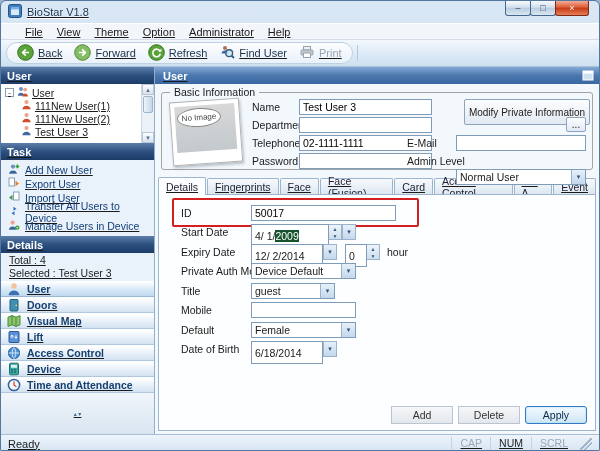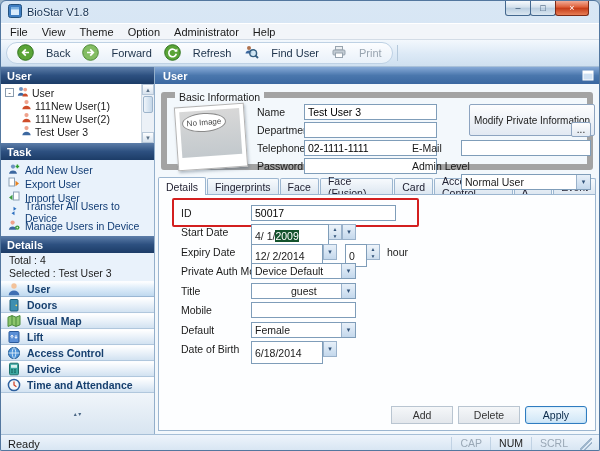"BioStar V1.8" .window { text-decoration: none -> underline }
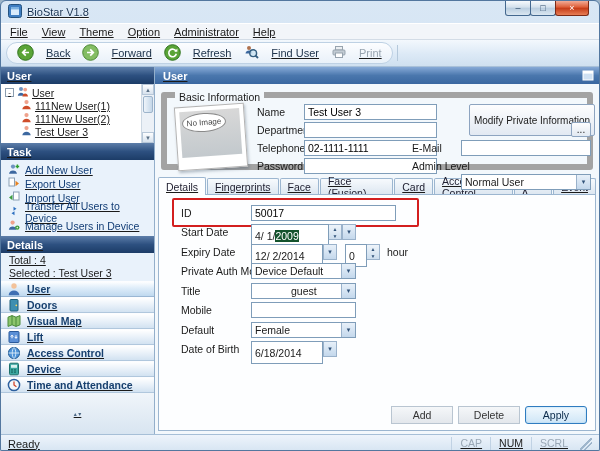"File" .menubar { padding: 0 2px -> 0 17px }
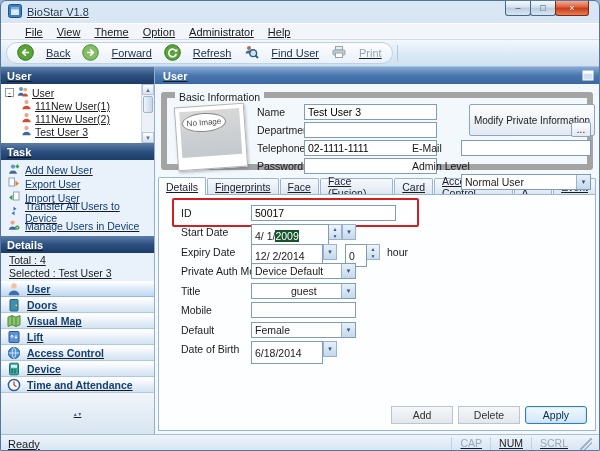"Back" .tb-btn { gap: 12px -> 4px }
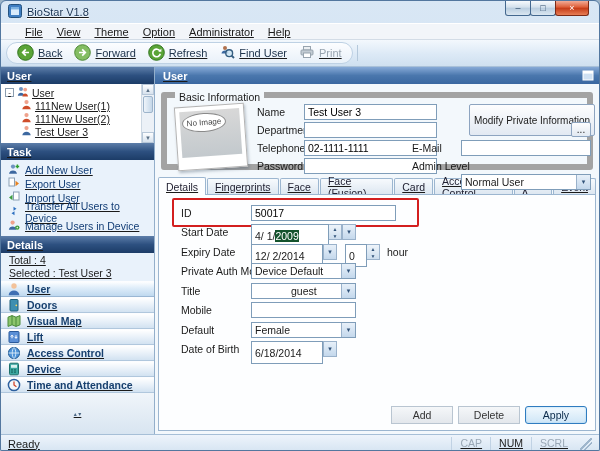"Basic Information" .groupbox { border: 6px solid #a3a3a3 -> 1px solid #a3a3a3 }
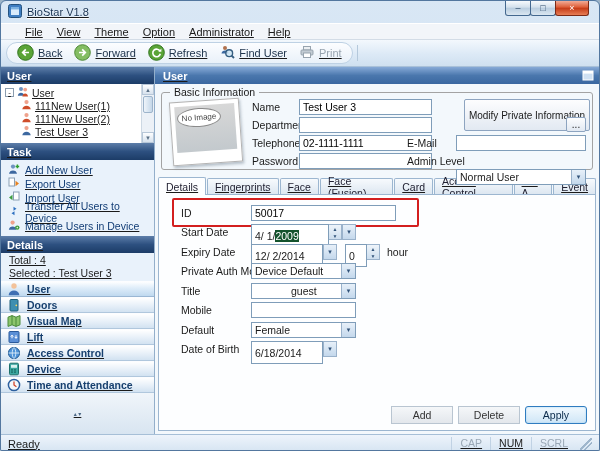"Modify Private Information" div.btn { height: 32px -> 26px }
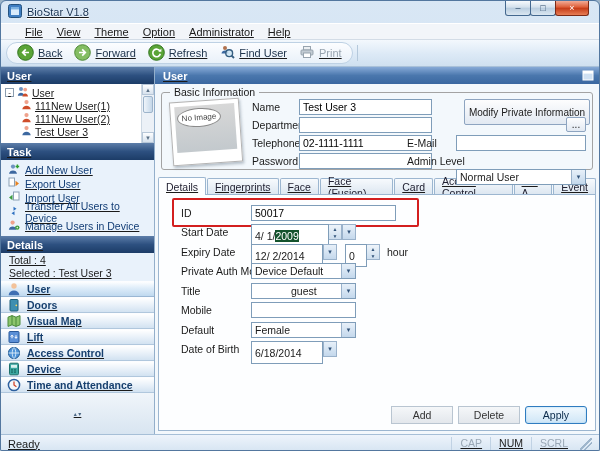"guest" div.combo { padding-left: 36px -> none; width: 105px -> 84px }
